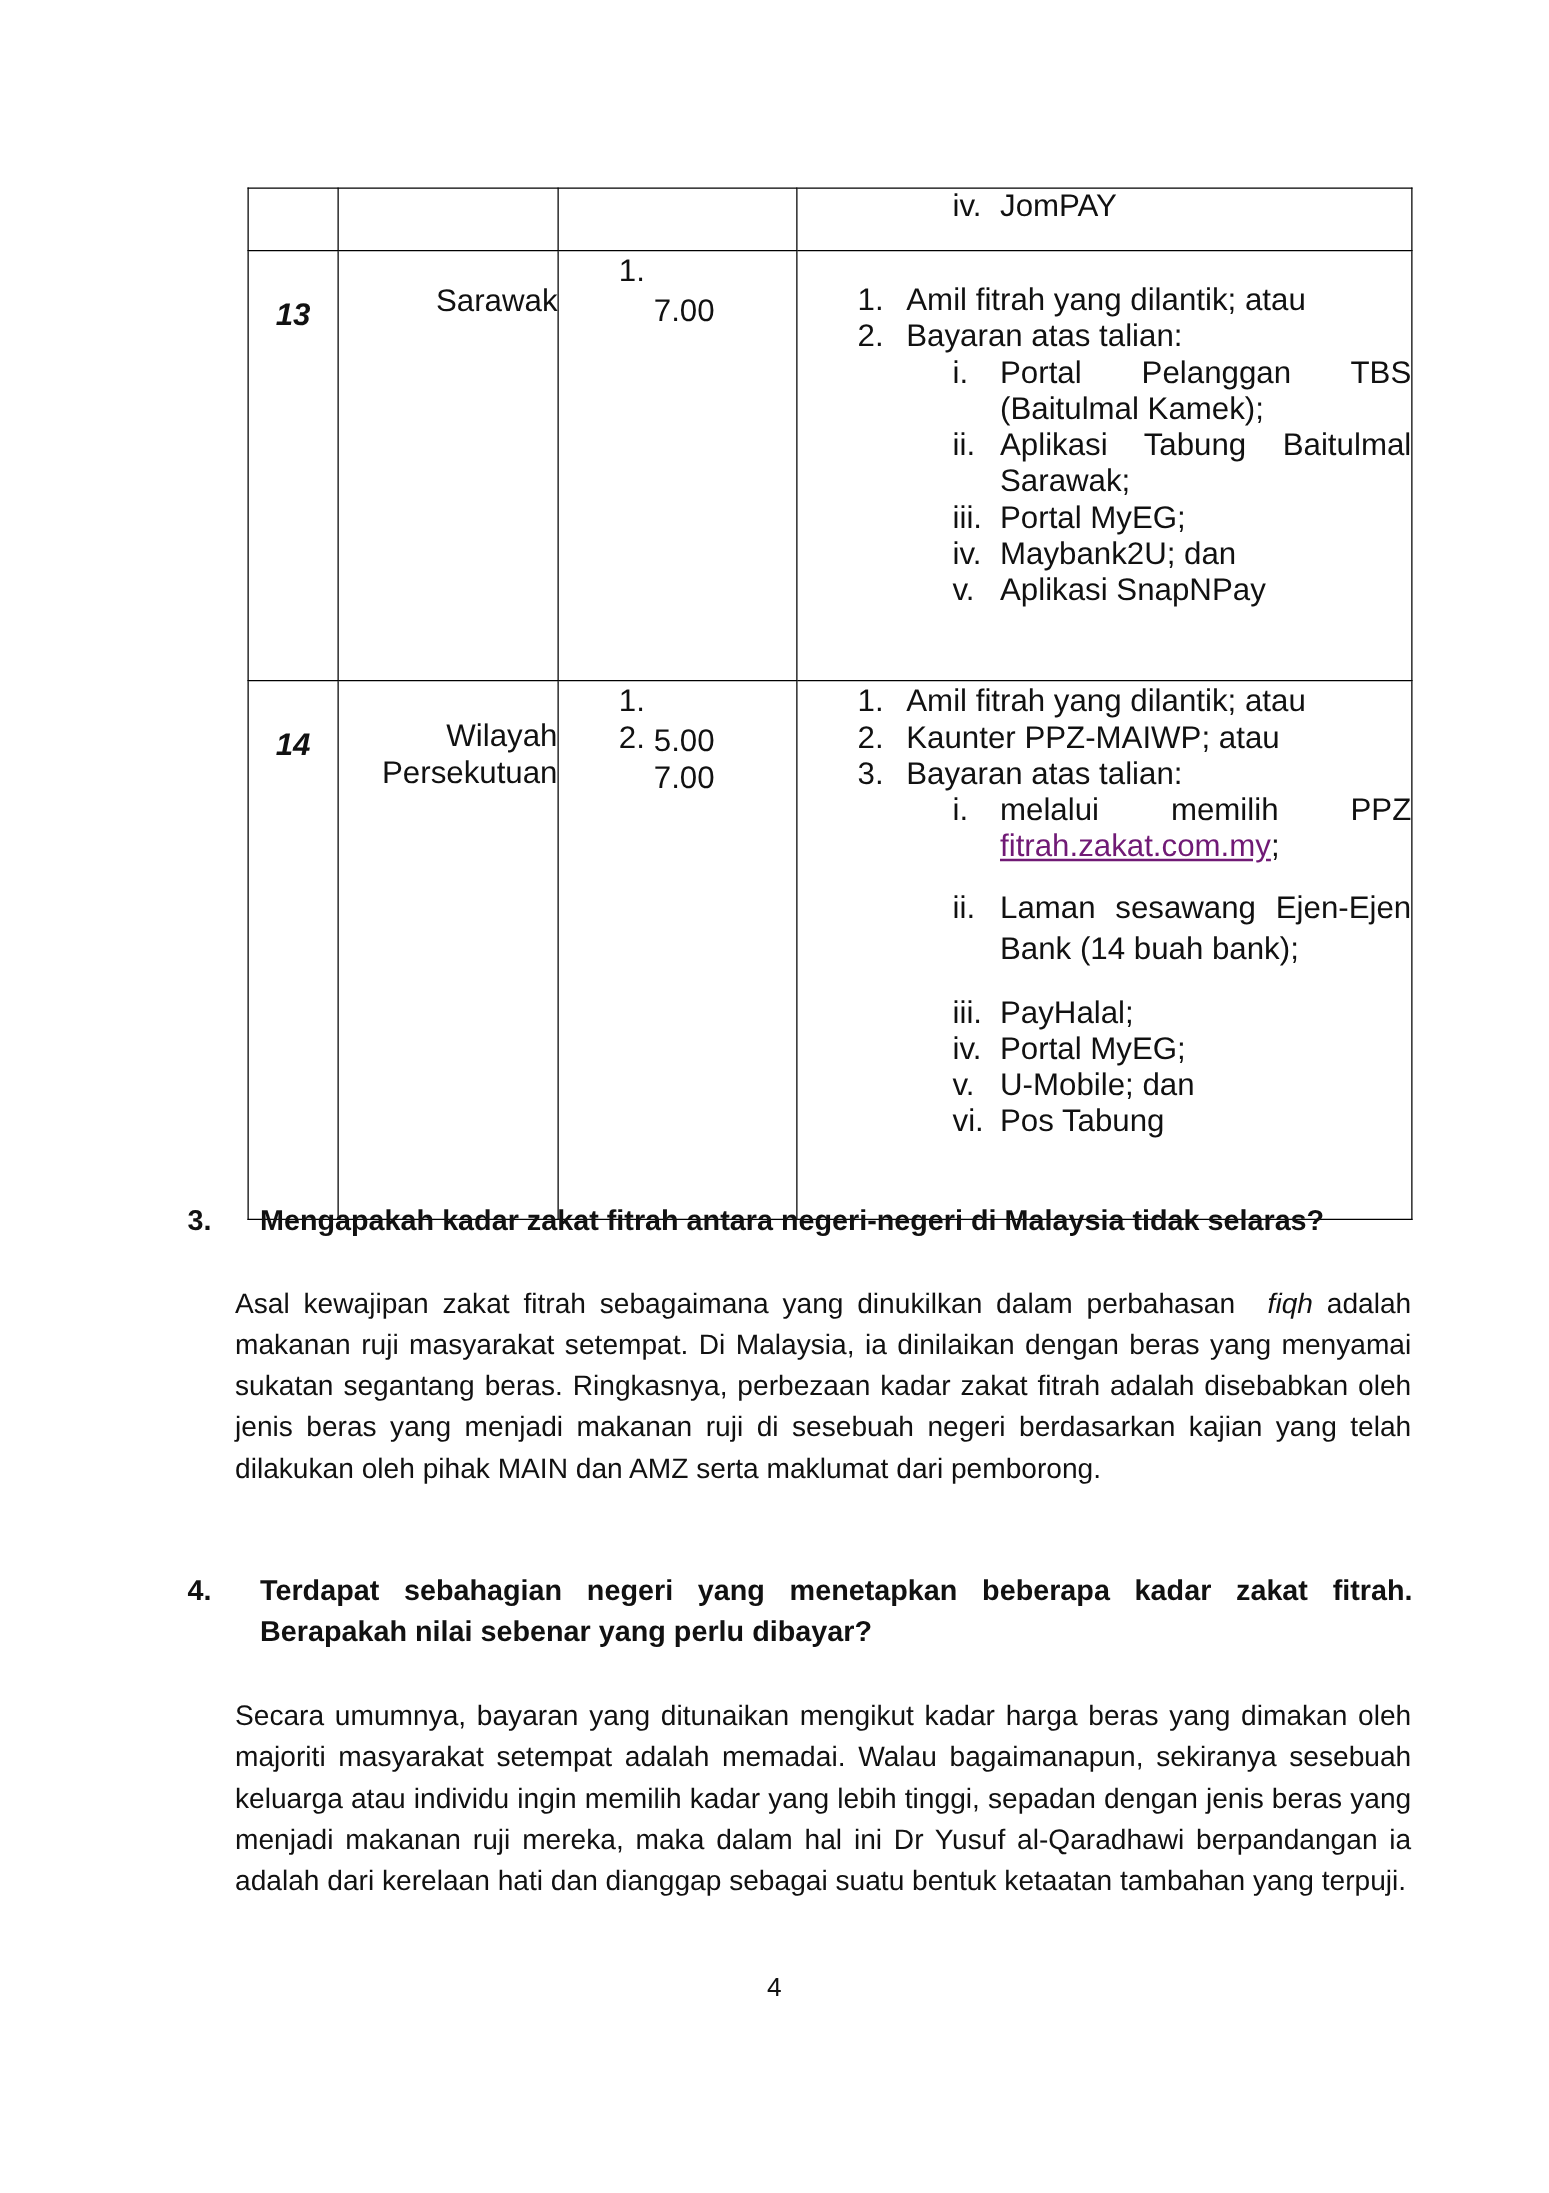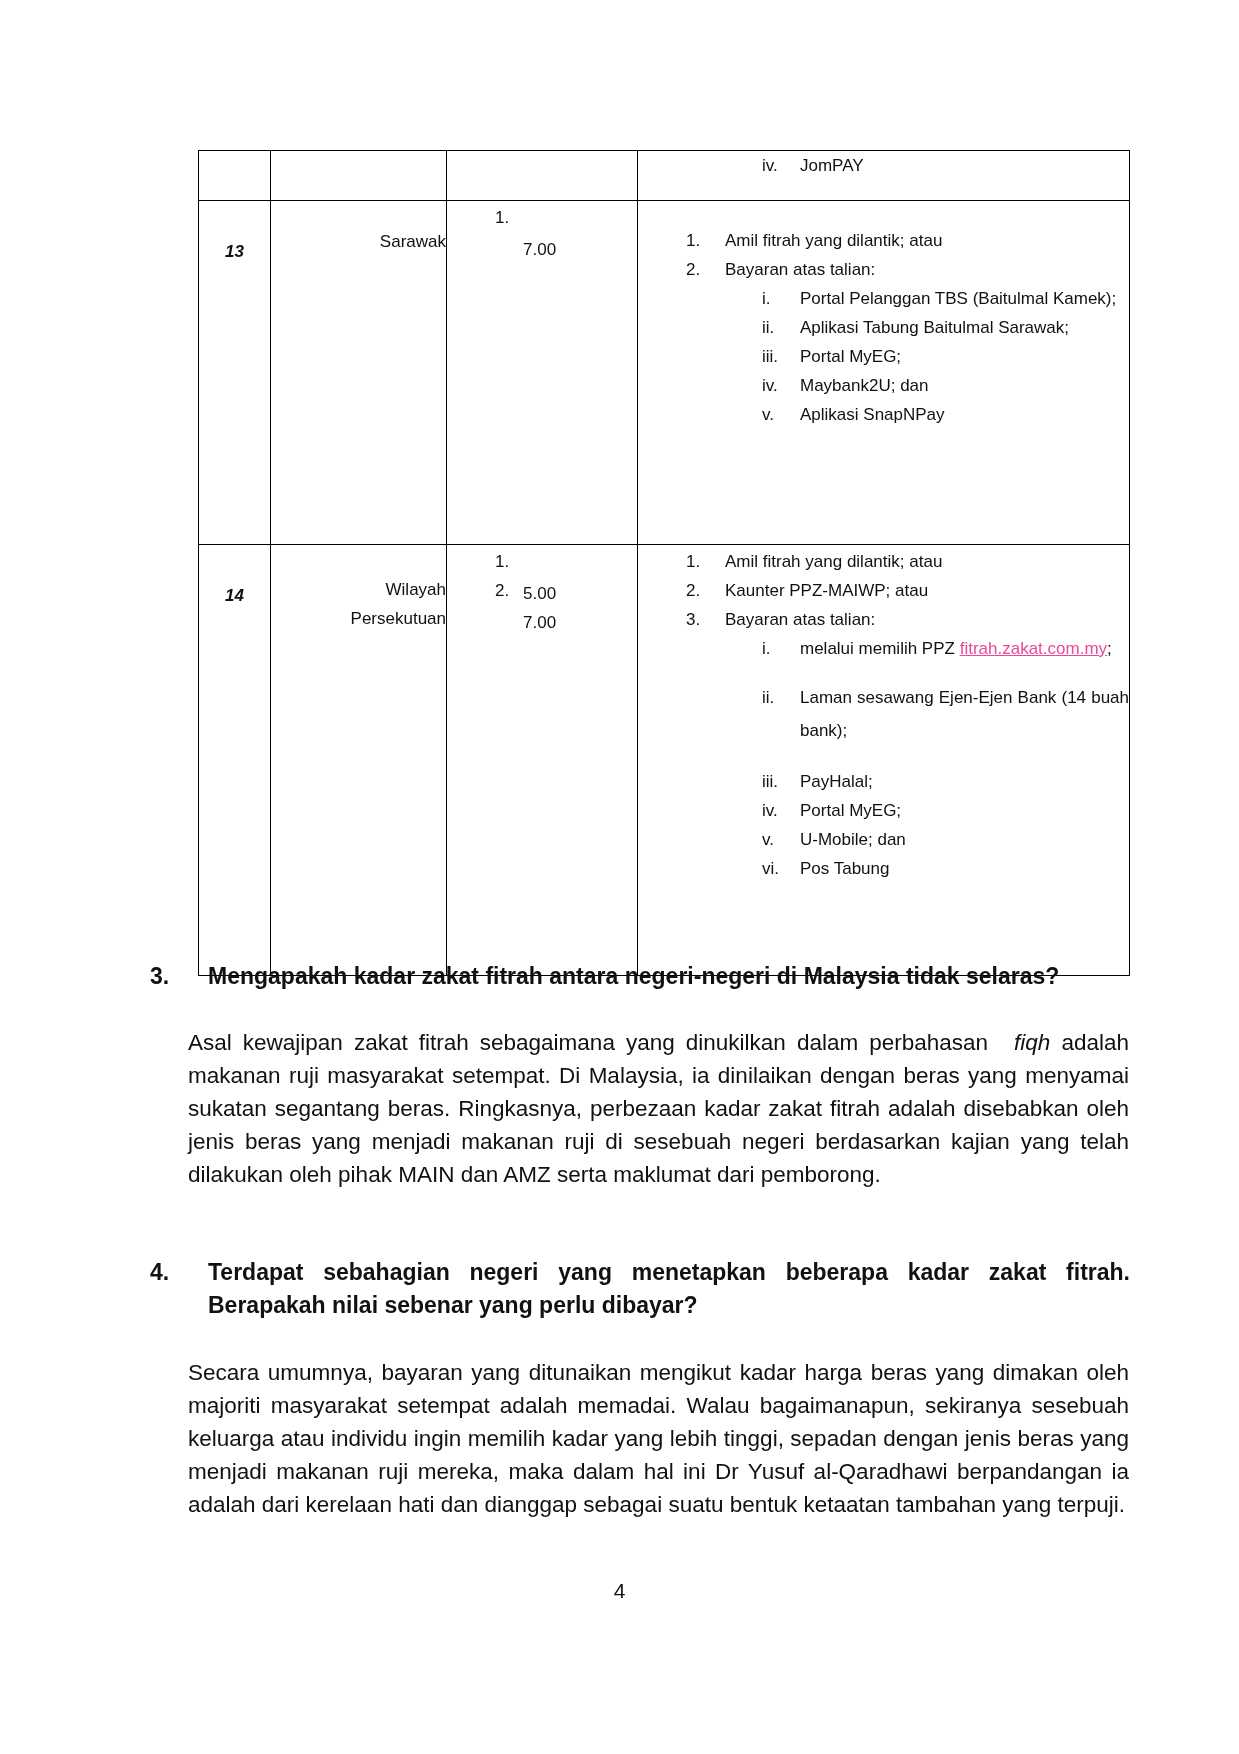"iv." .tbl { font-size: 17px -> 25px }
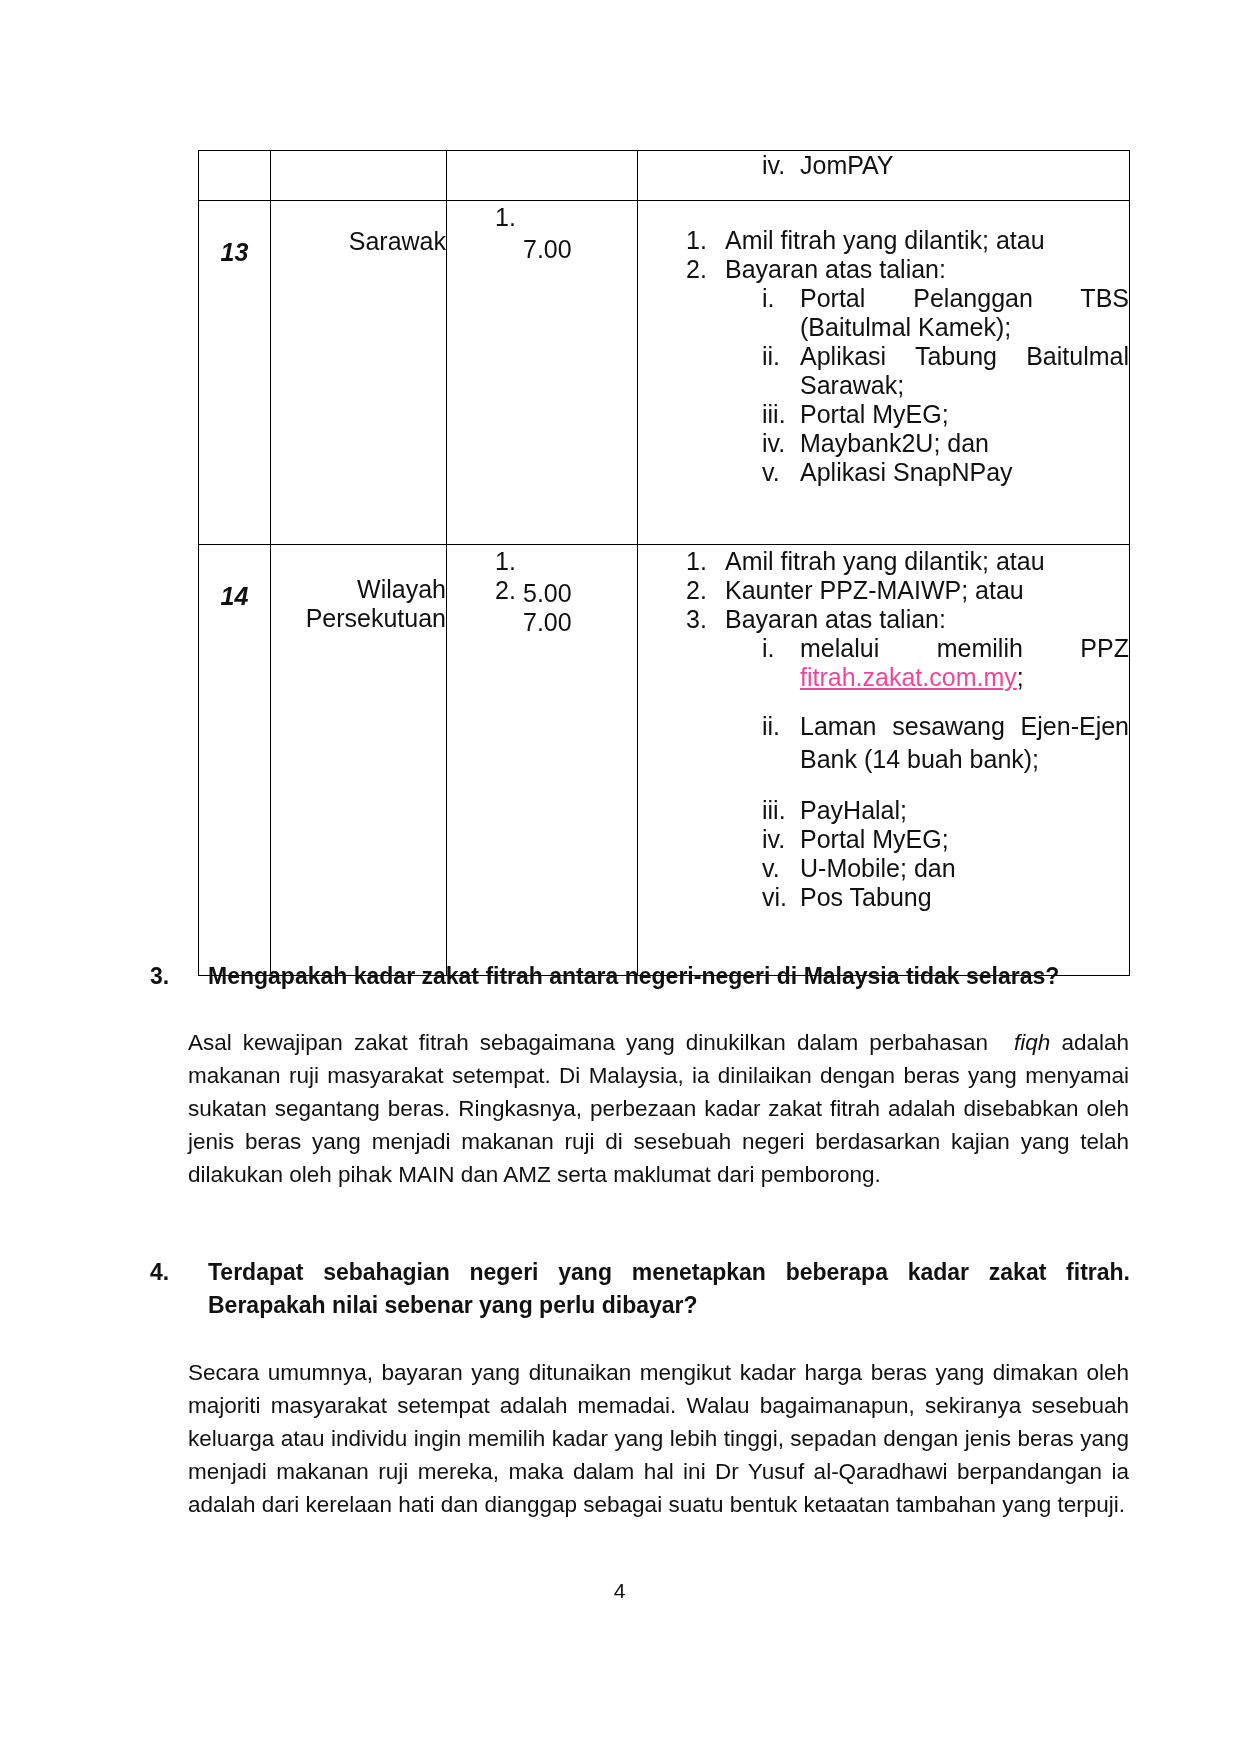"fitrah.zakat.com.my" .link { color: #ec4899 -> #701a75 }
